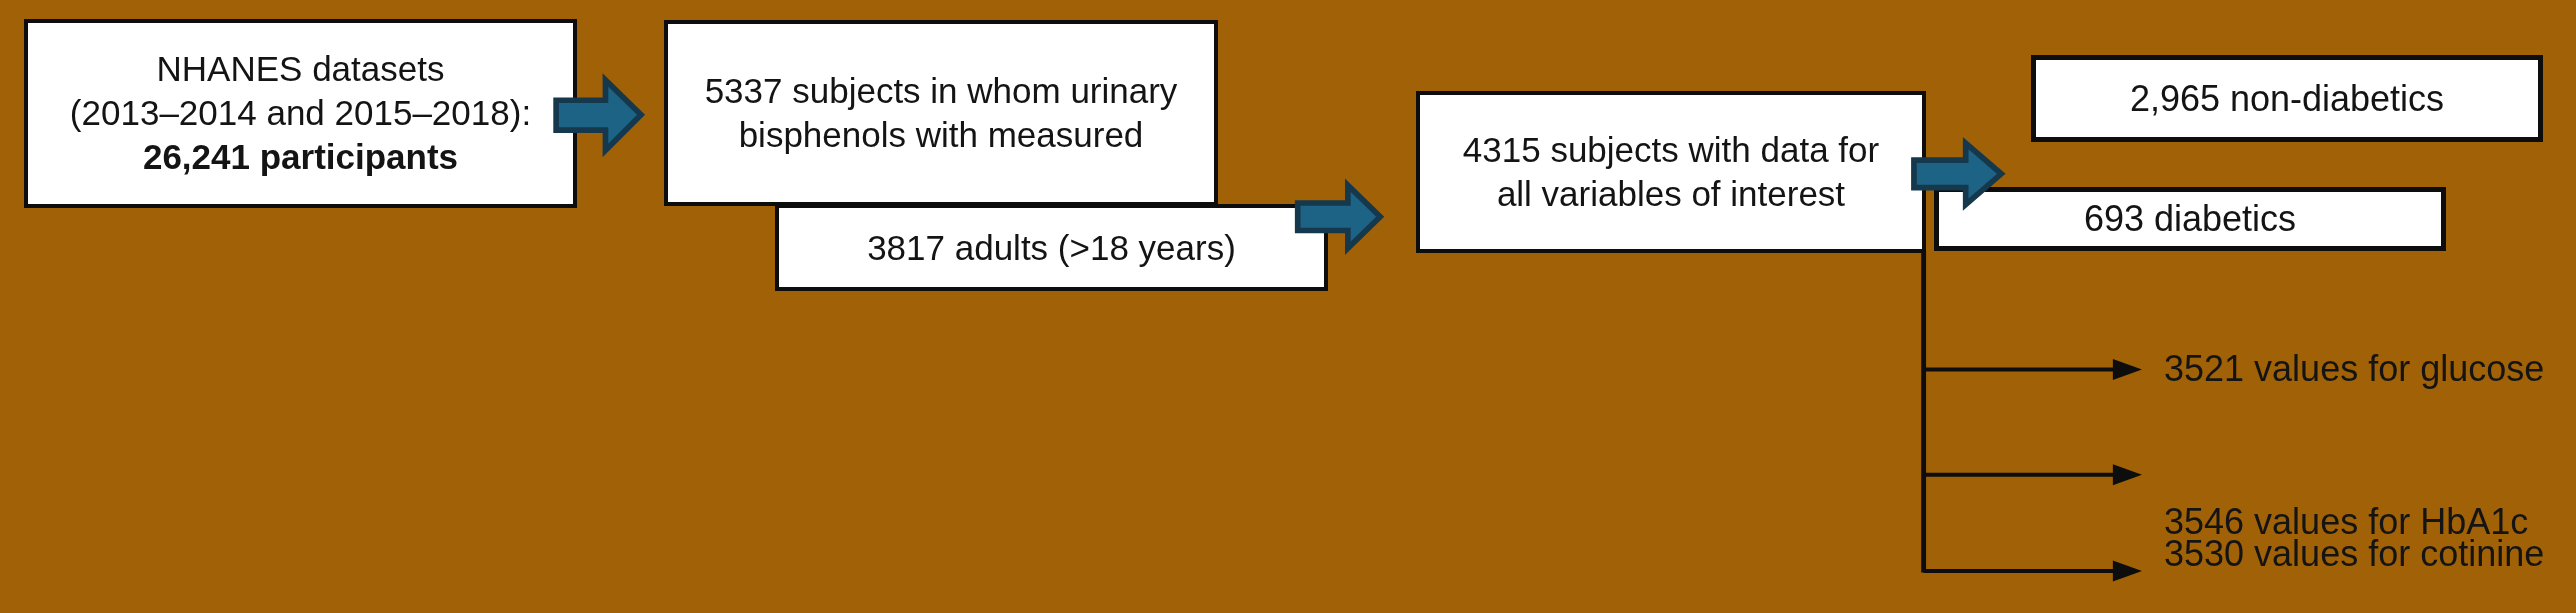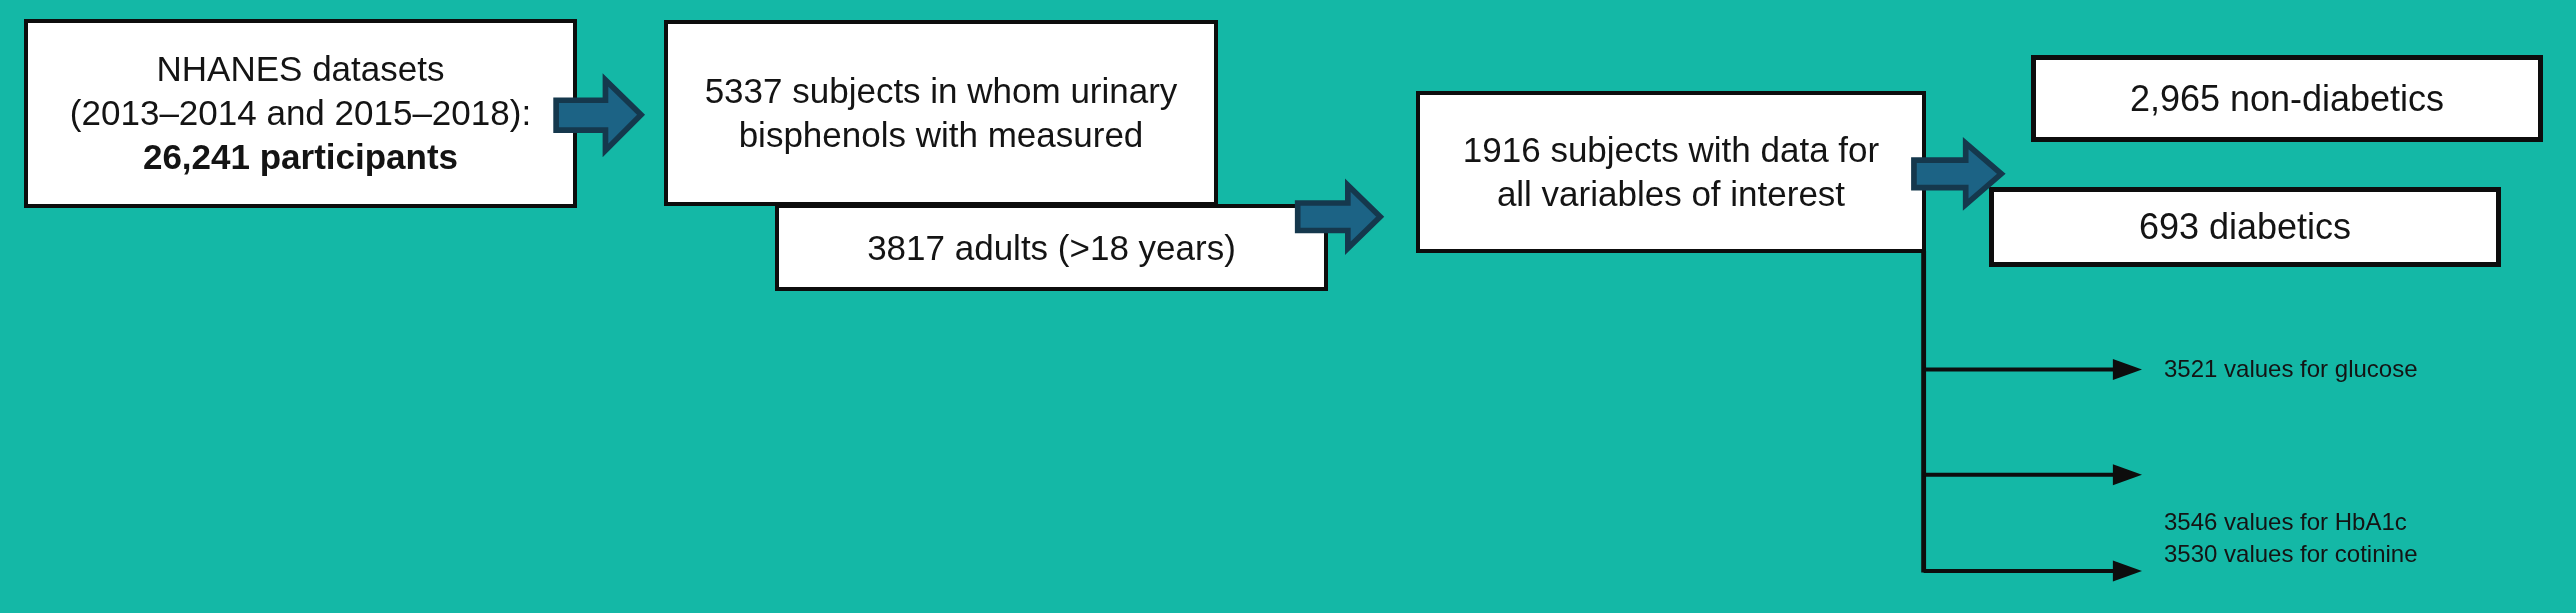"NHANES datasets" .canvas { background: #14b8a6 -> #a16207 }
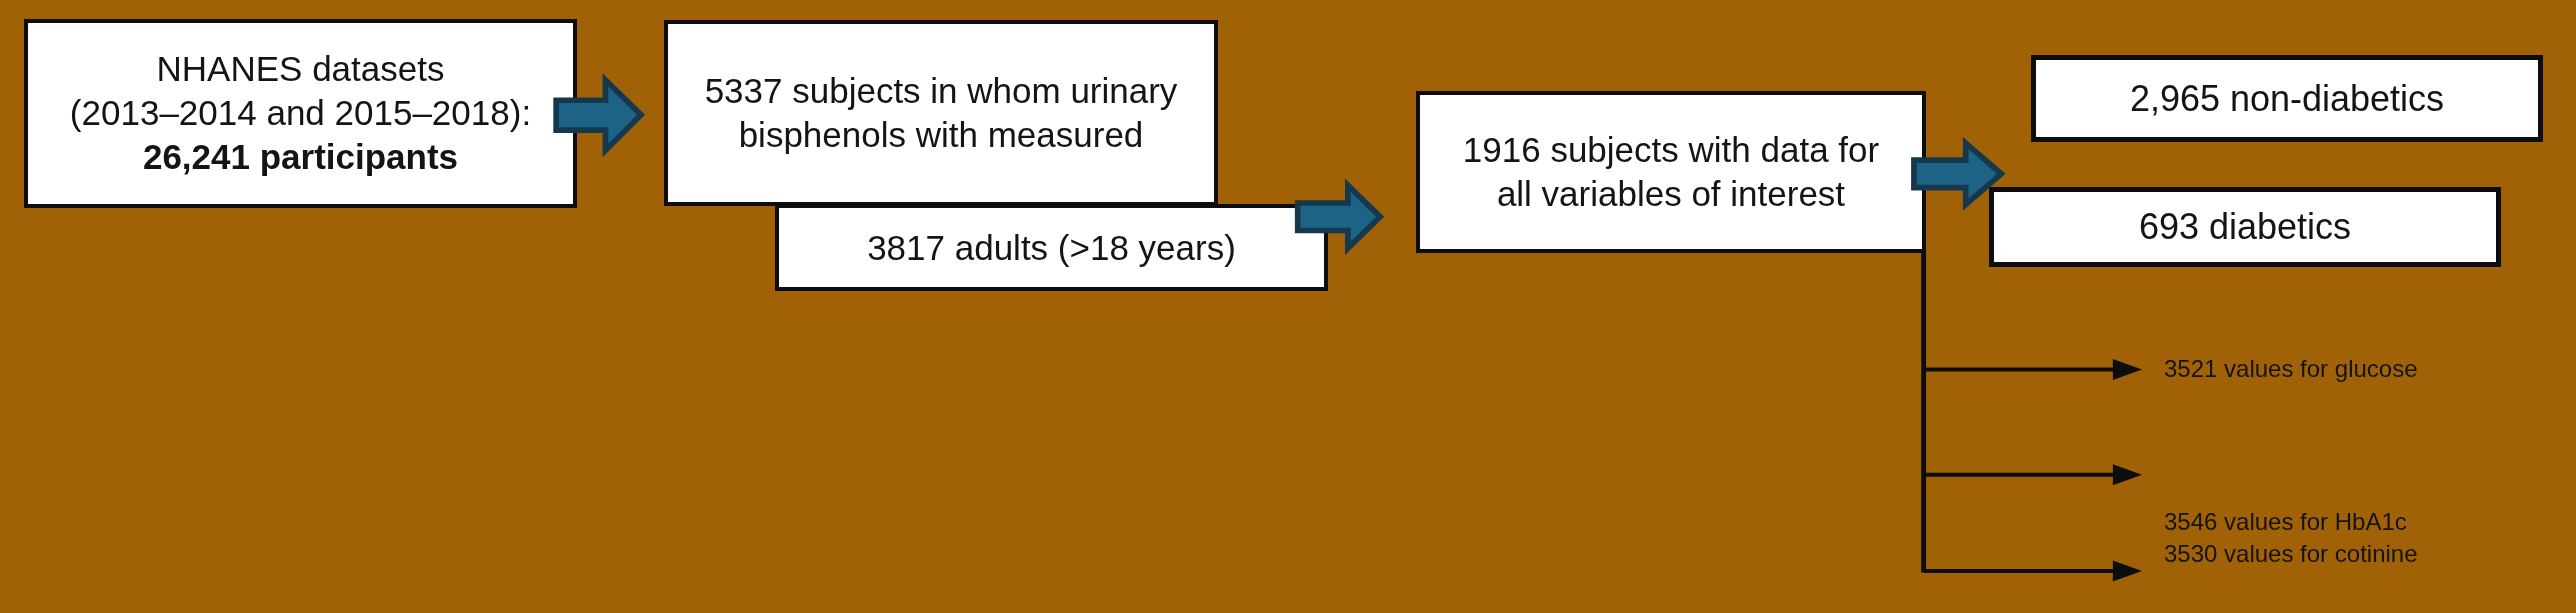"1916 subjects with data for" div { text: 1916 -> 4315 }
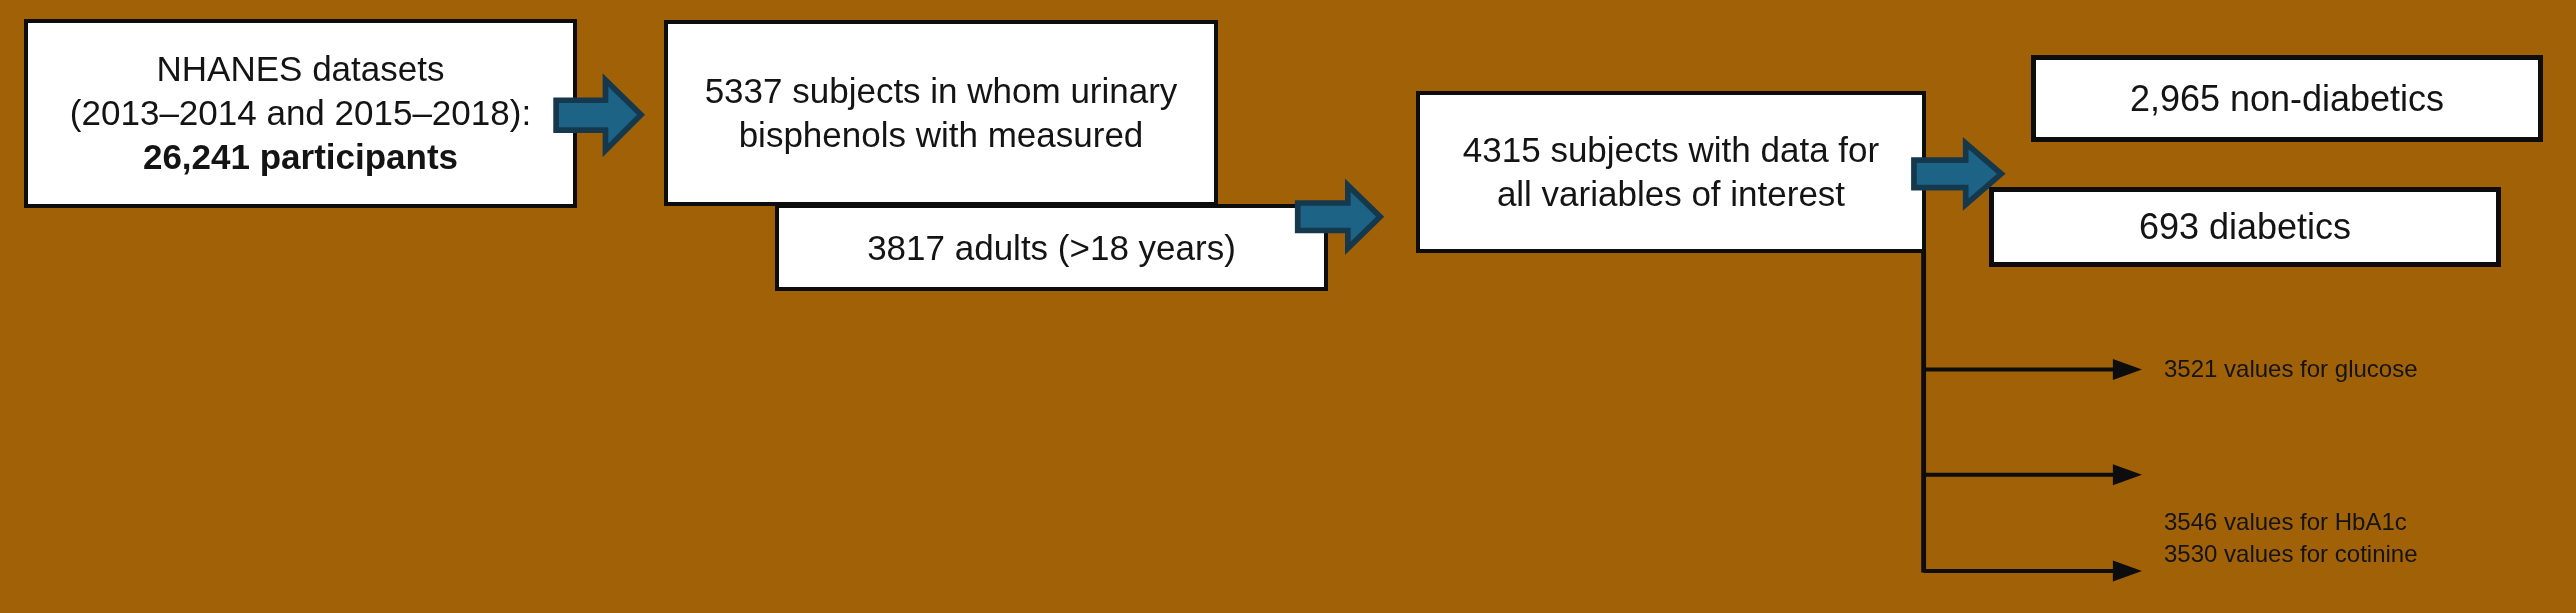"693 diabetics" #node-diabetics { height: 80px -> 64px; left: 1989px -> 1934px }
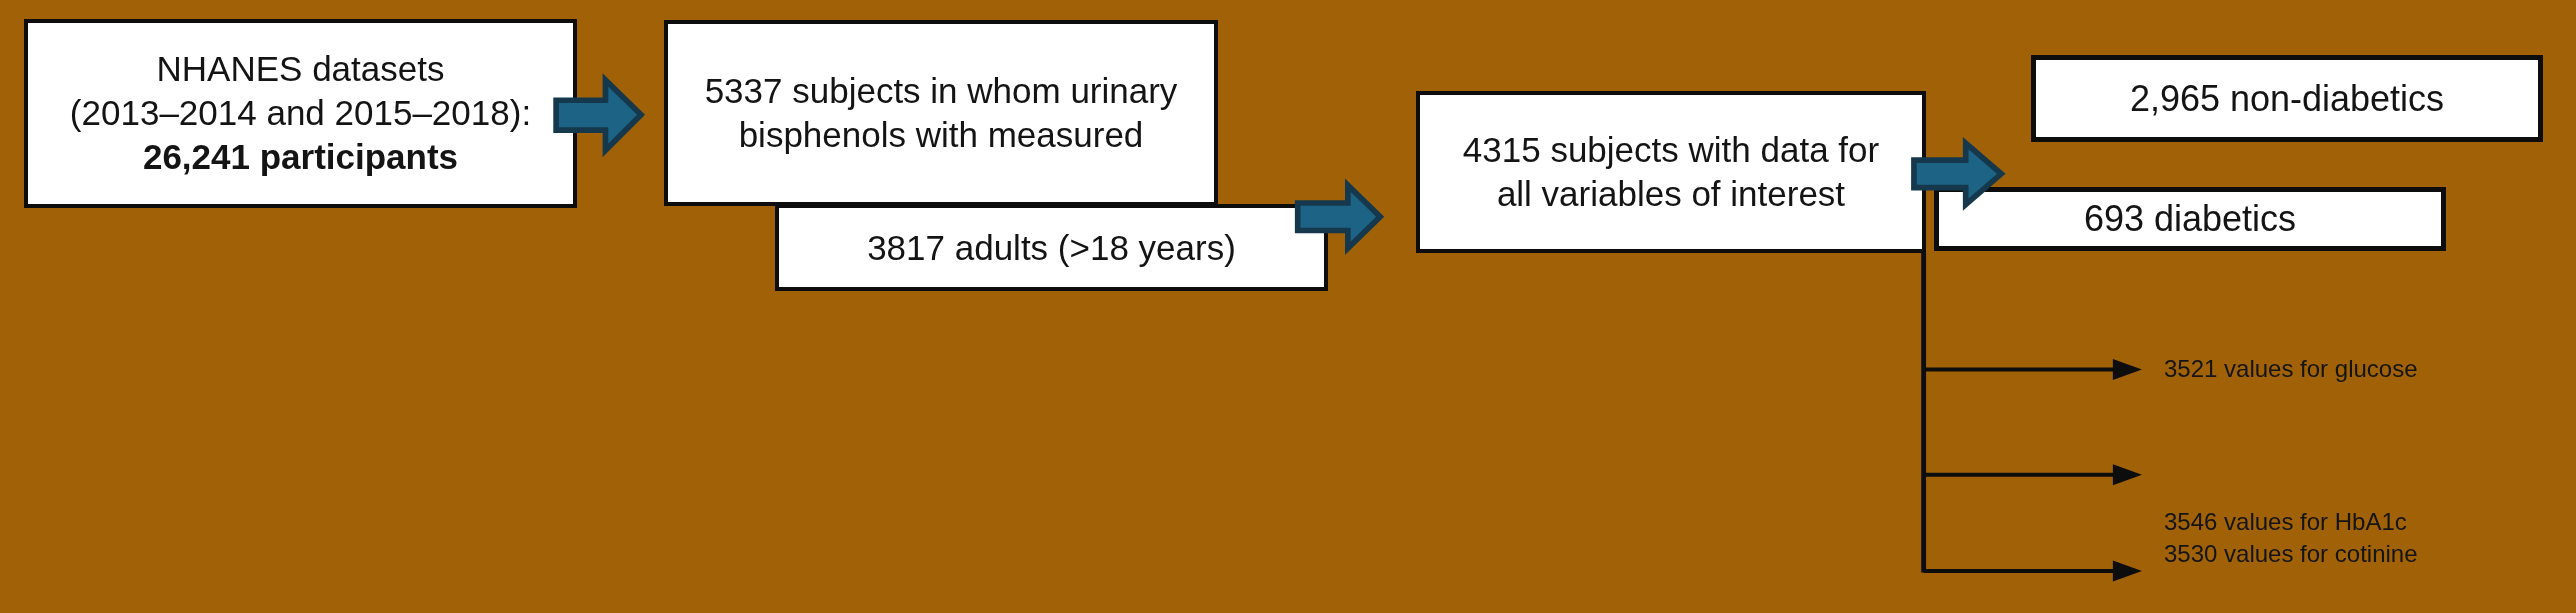"3521 values for glucose" .branch-label { font-size: 24px -> 36px }
